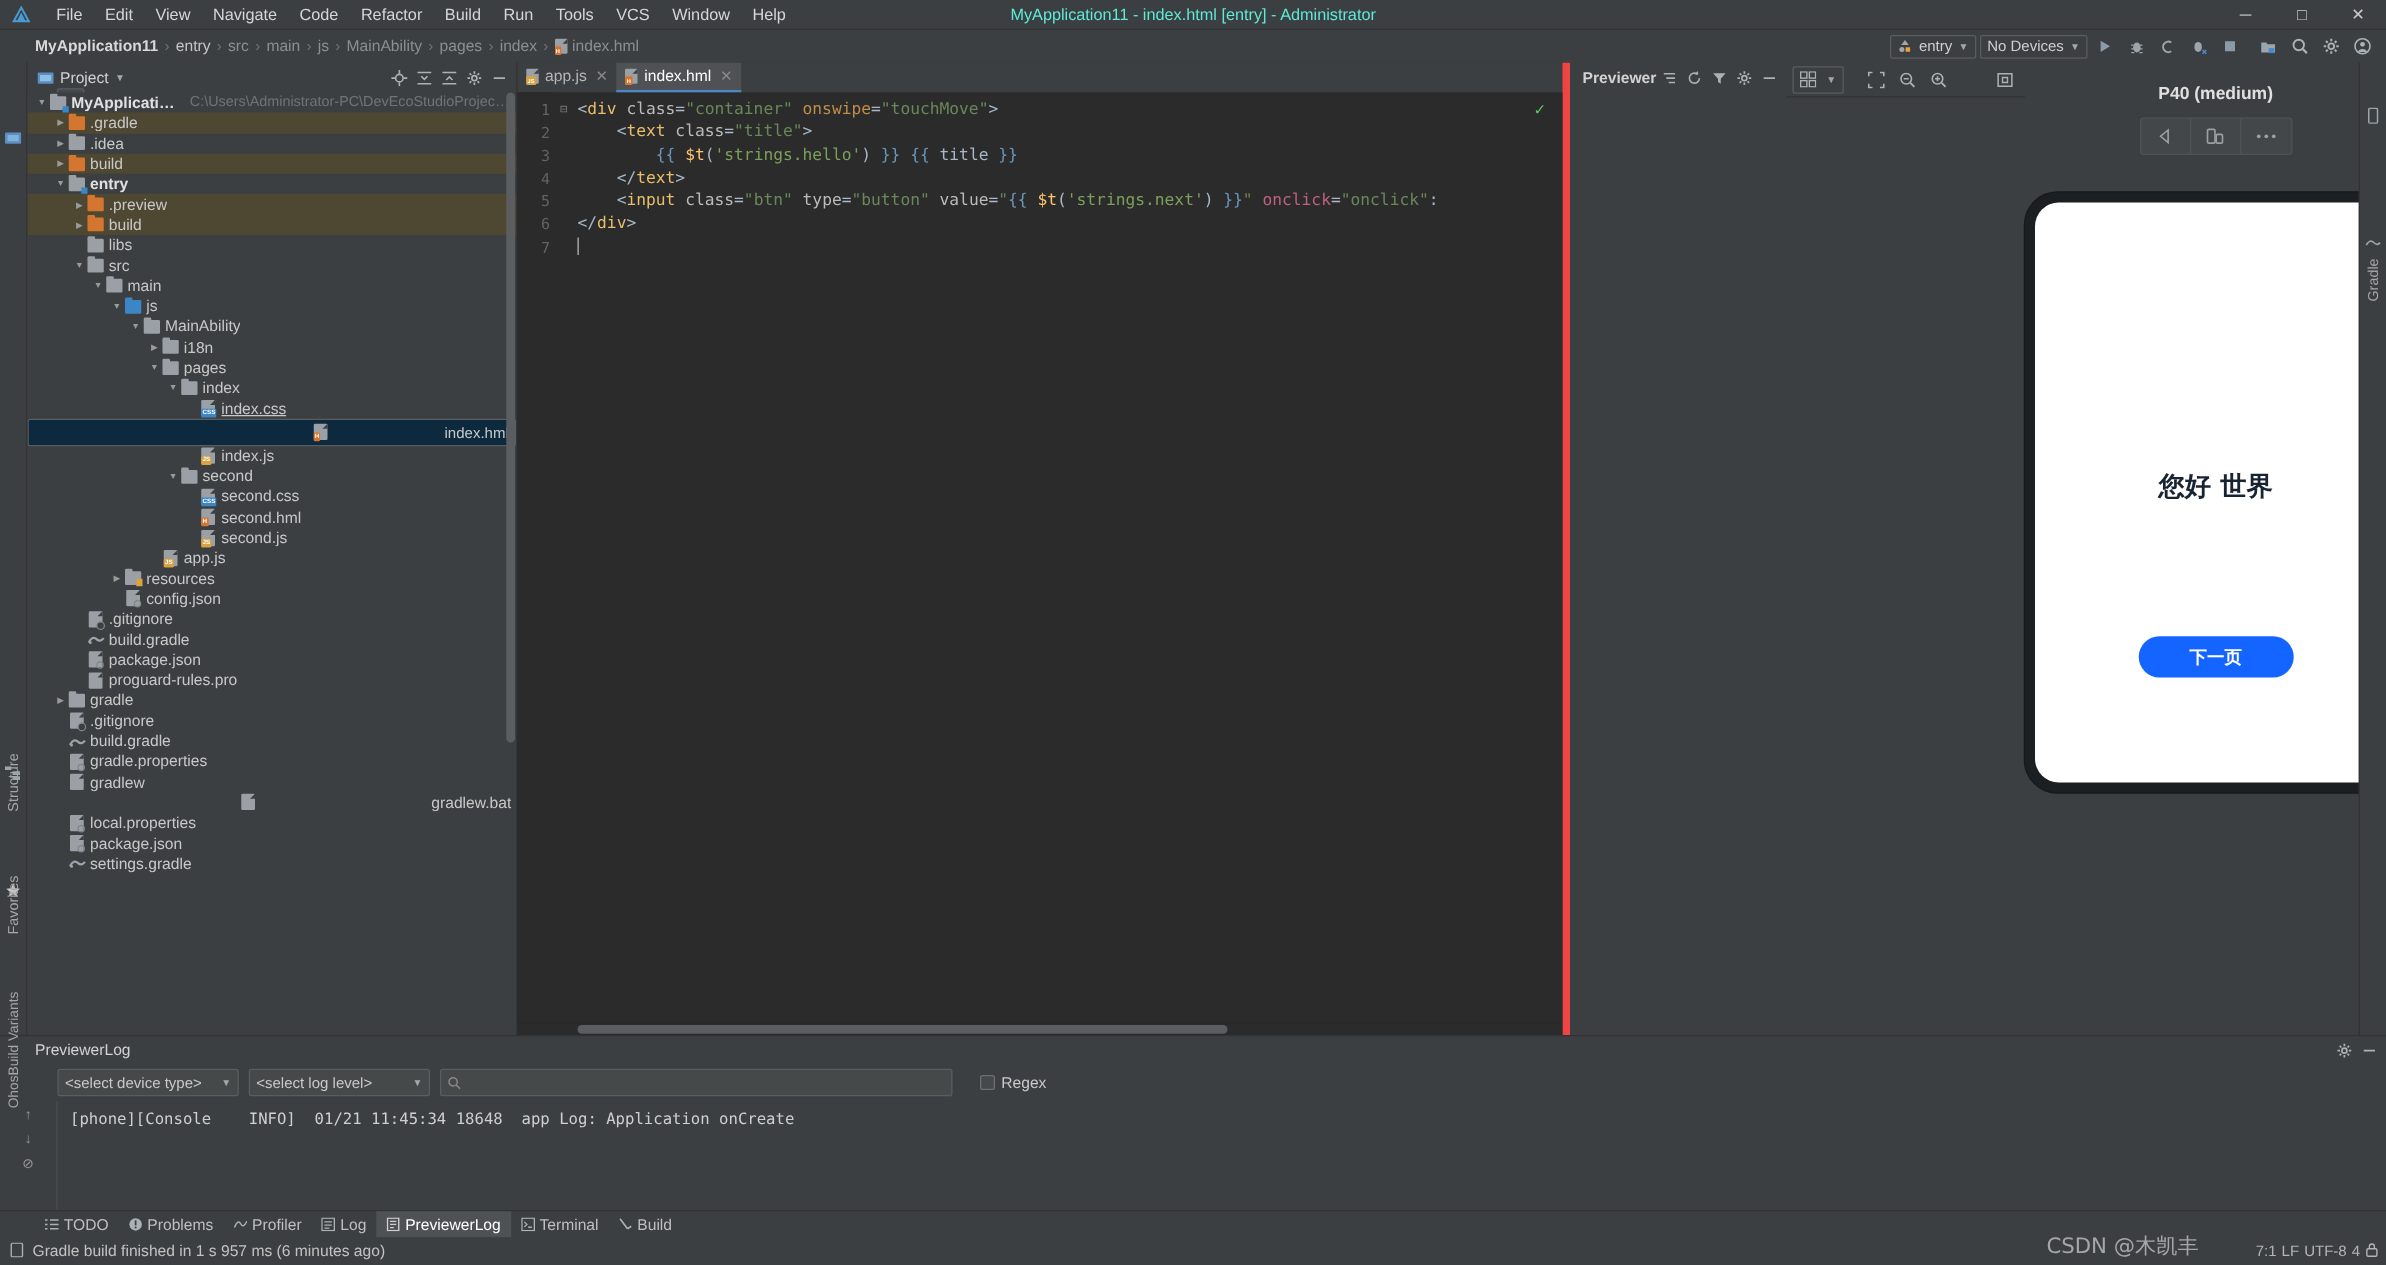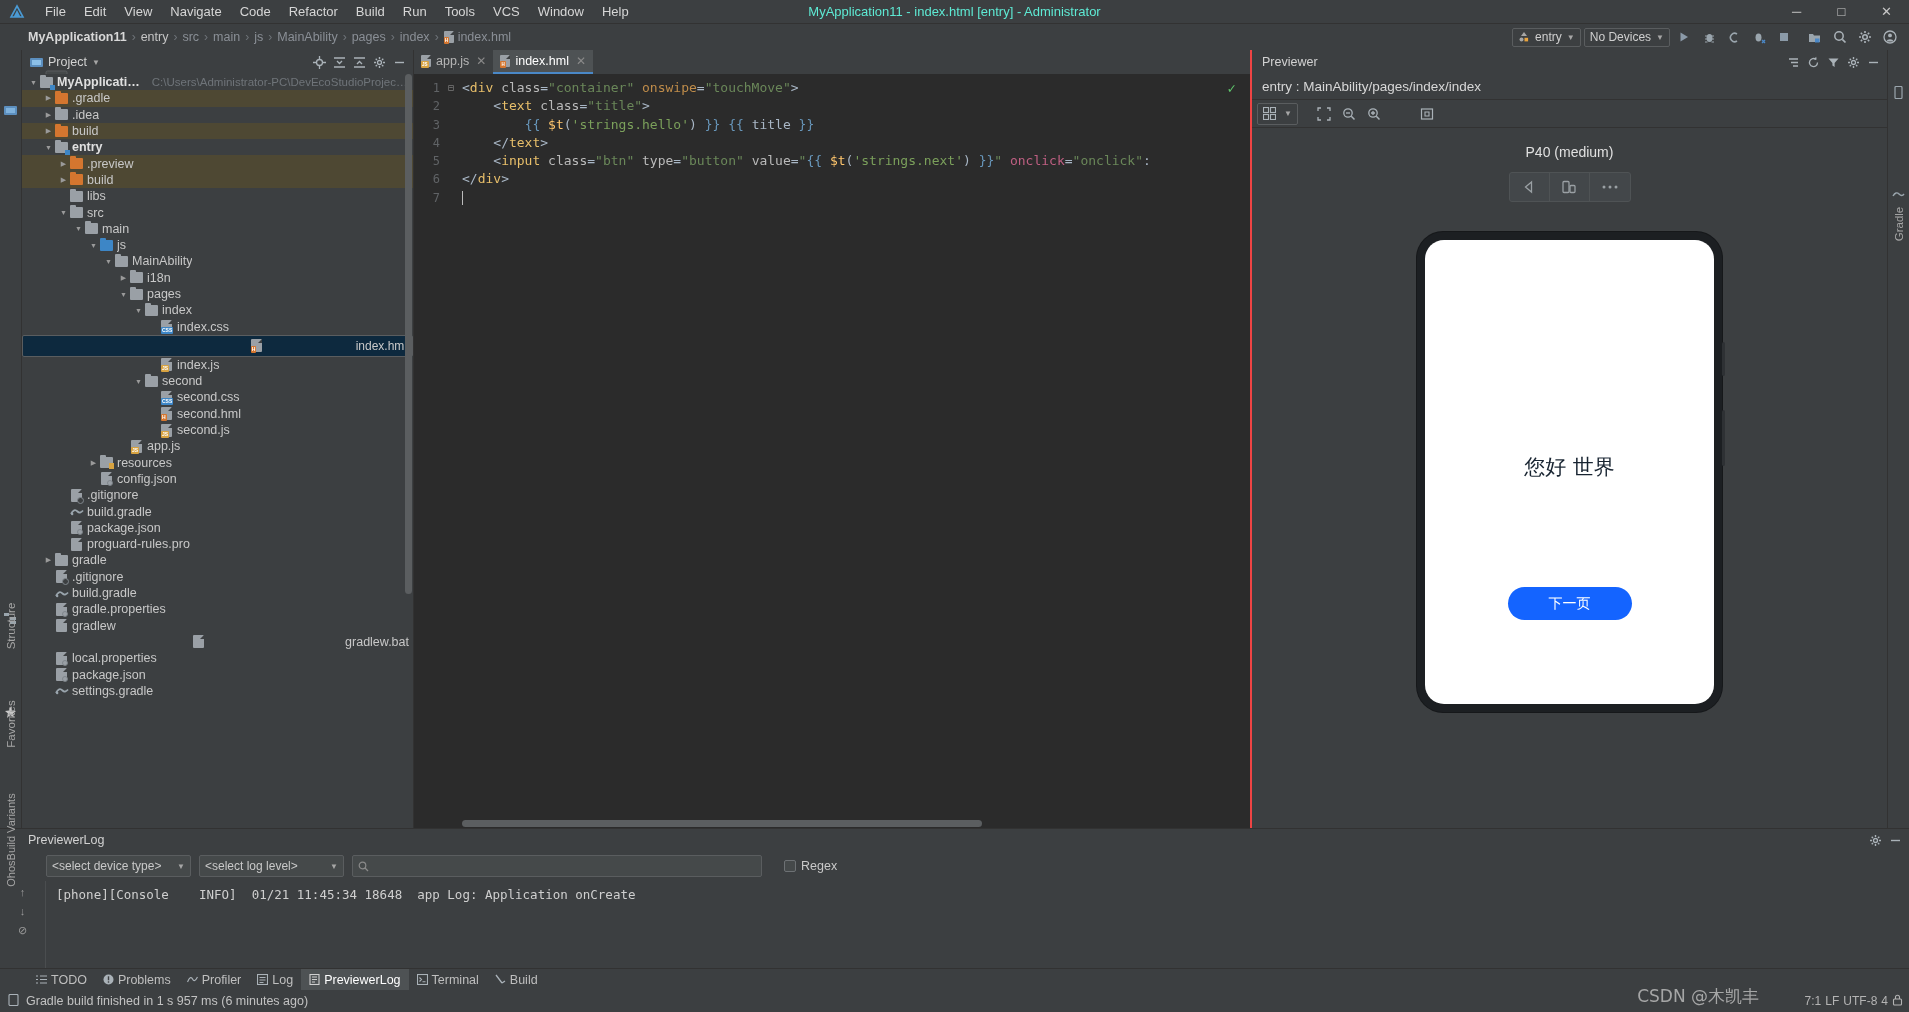"Previewer" .previewer { border-left: 2px solid #ef4444 -> 6px solid #ef4444; flex-direction: column -> row; font-weight: none -> bold }
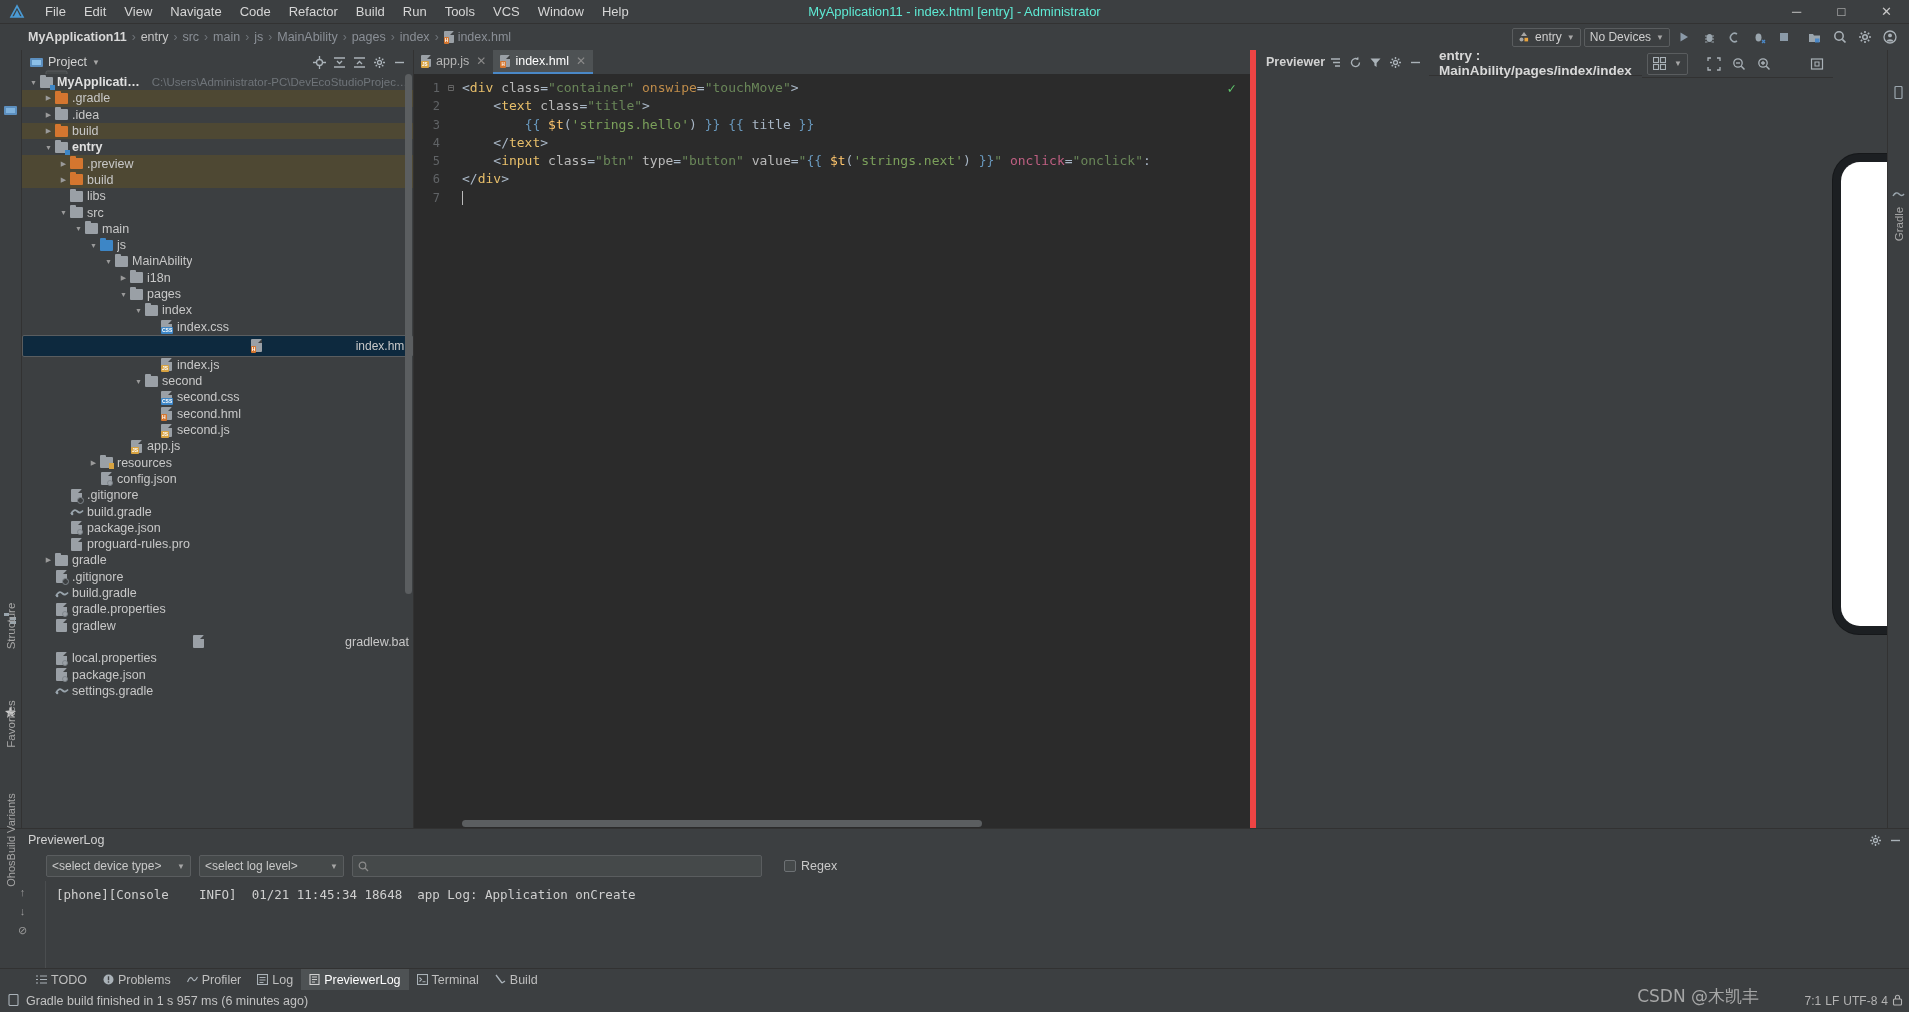"entry : MainAbility/pages/index/index" div.pv-route { html: <div>entry : MainAbility/pages/index/index</div> -> none }
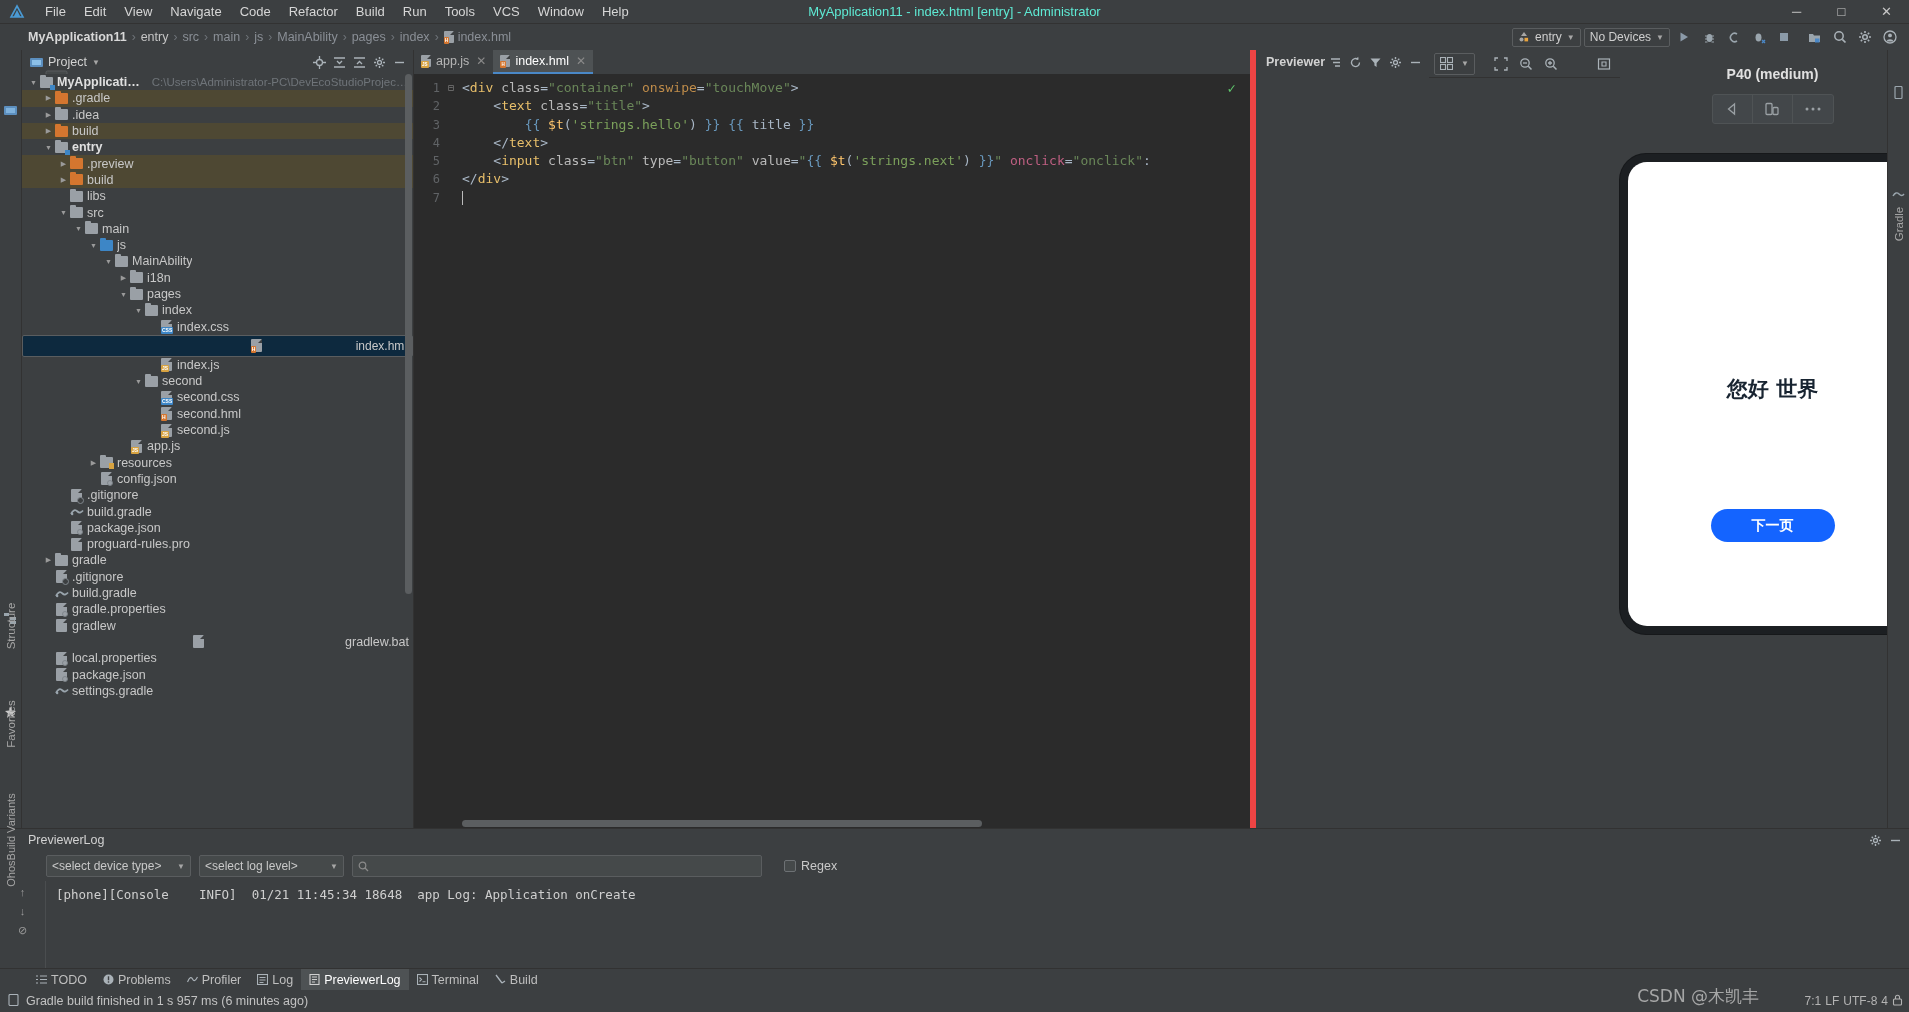"index.css" div.trow { text-decoration: none -> underline }
